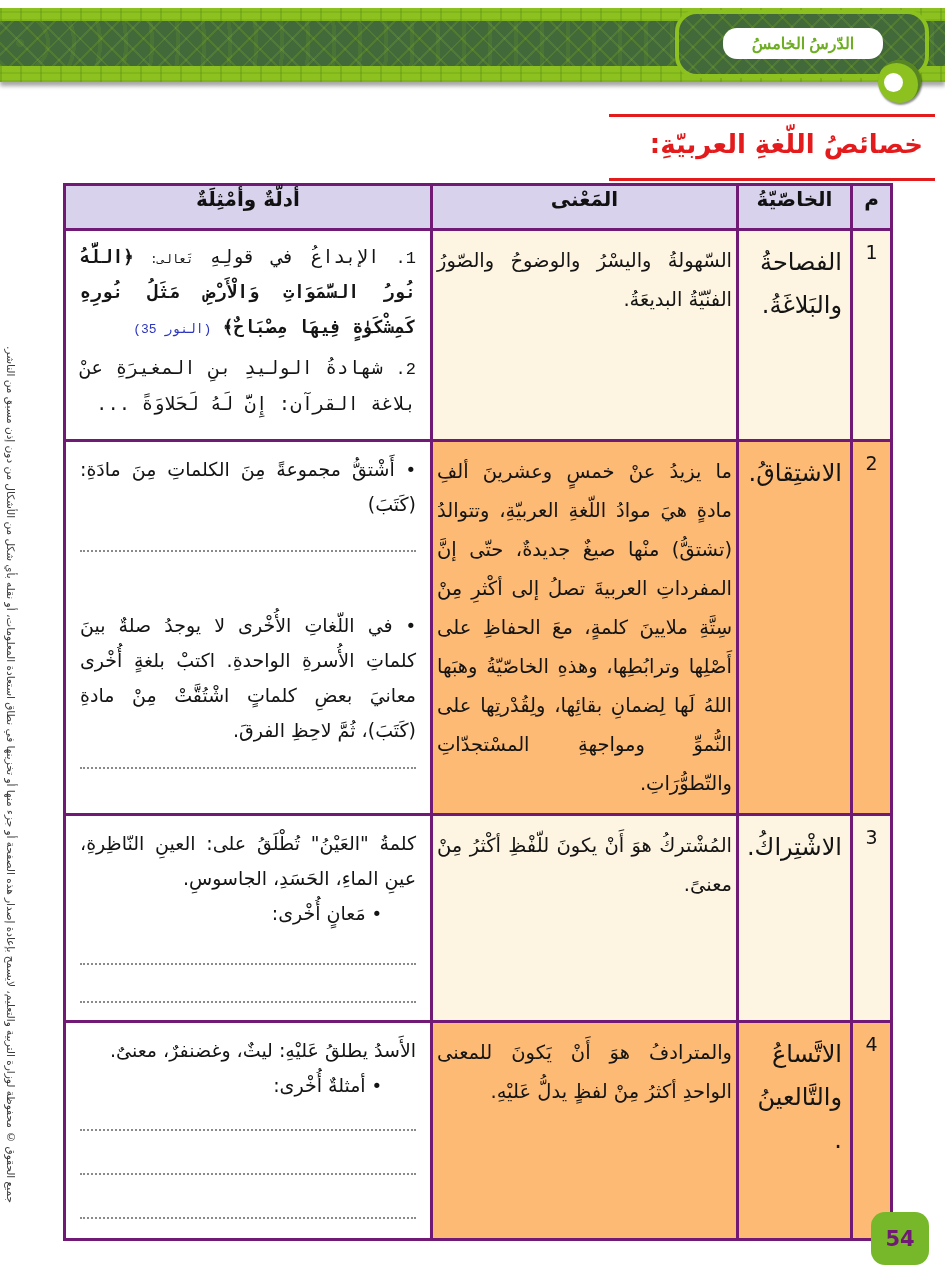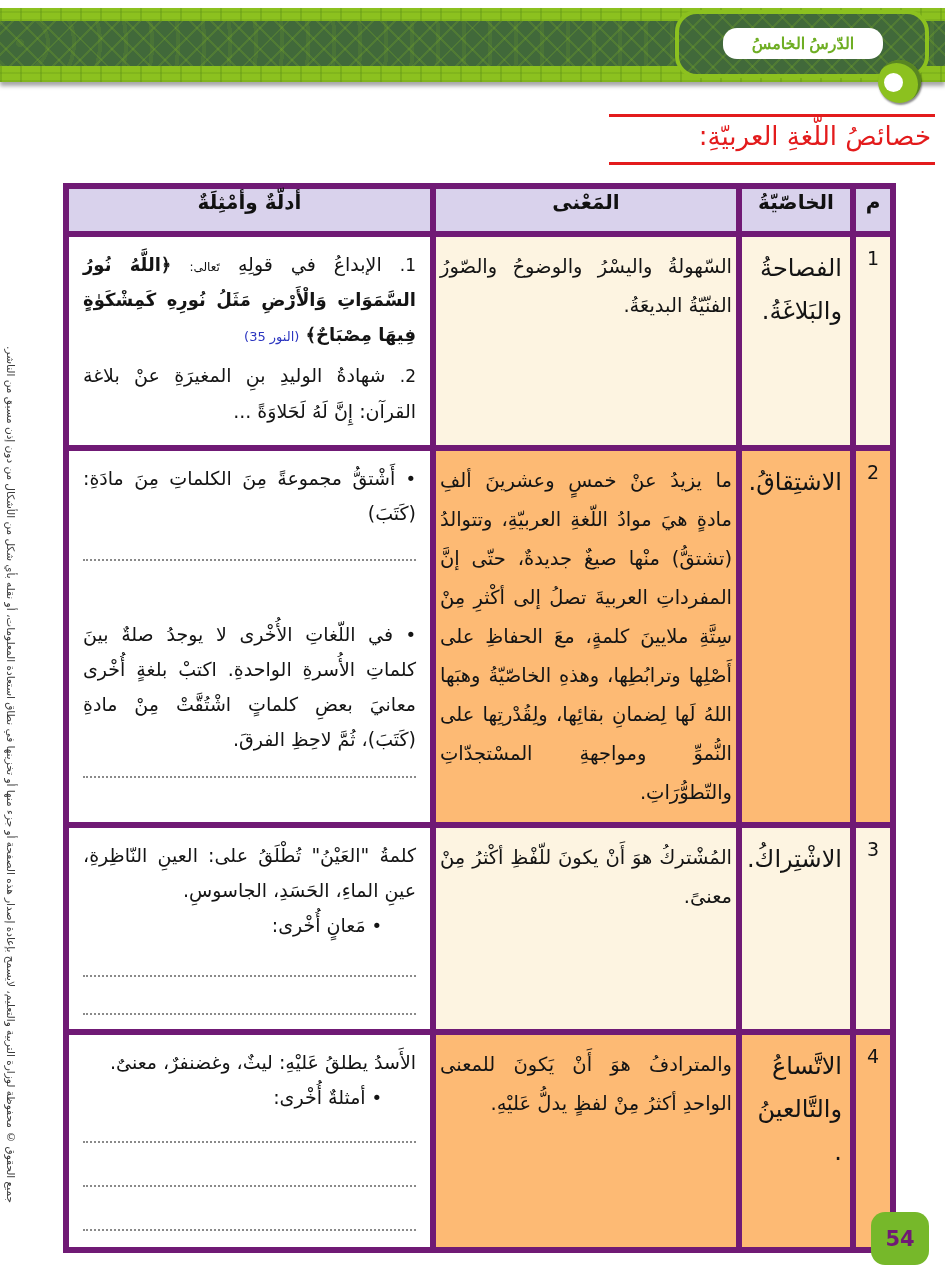"خصائصُ اللّغةِ العربيّةِ:" .title-block h1 { font-weight: normal -> bold; margin: 0 -> 8px }
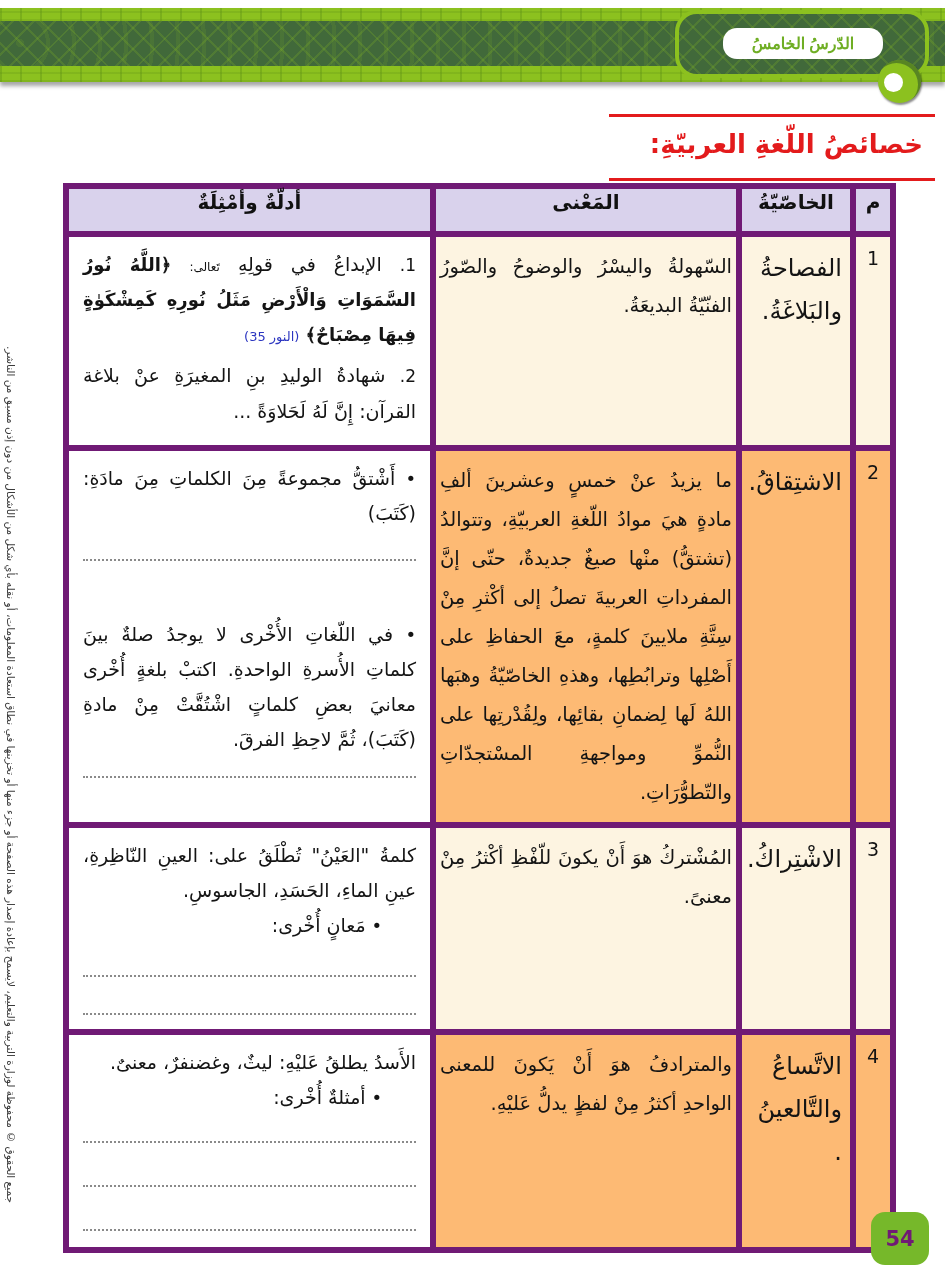"أدلّةٌ وأمْثِلَةٌ" table.kh th,table.kh td { border: 6px solid #701a75 -> 3px solid #701a75 }
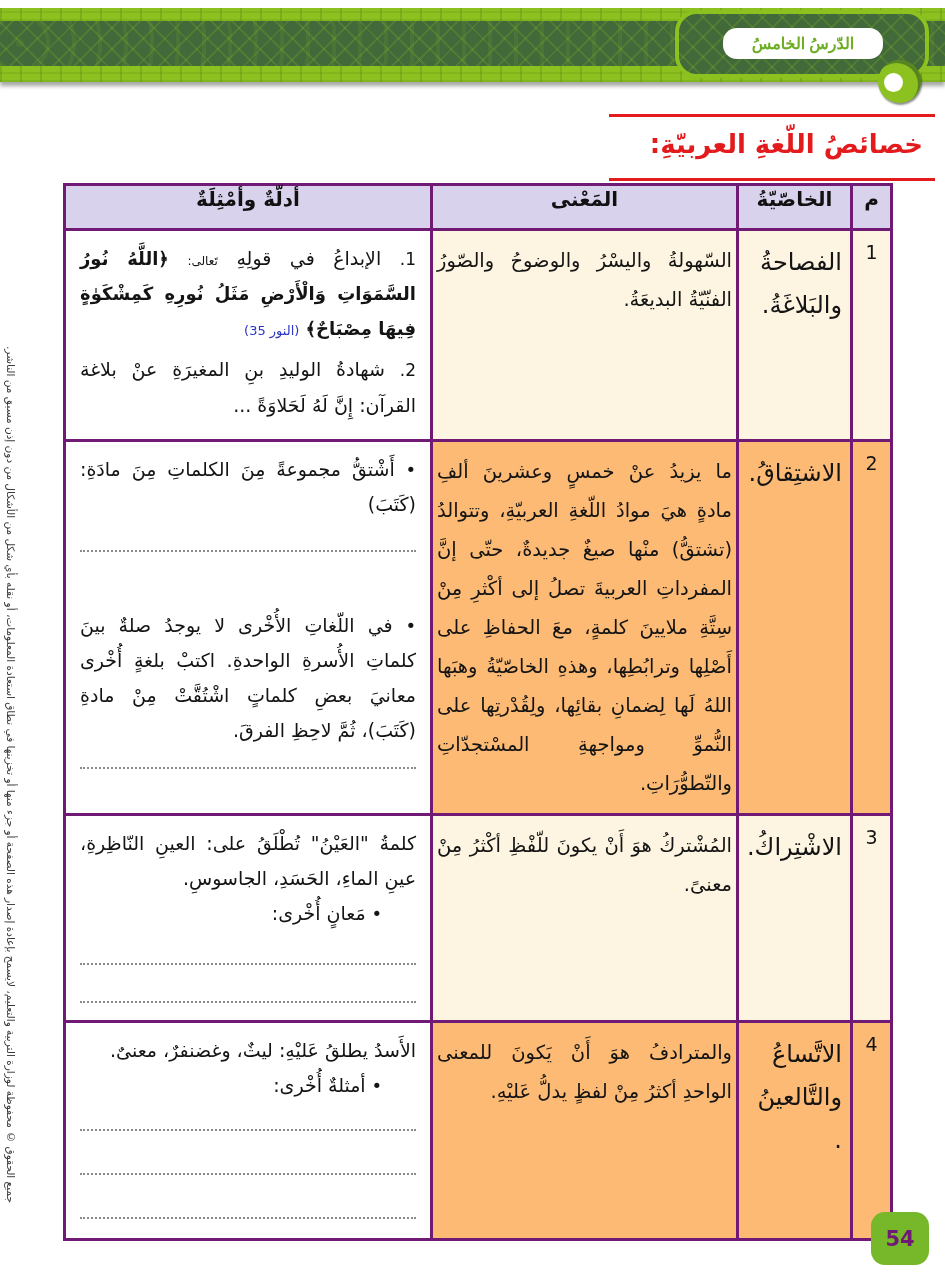"1. الإبداعُ في قولِهِ تَعالى:" .numitem { font-family: none -> Liberation Mono, monospace }
